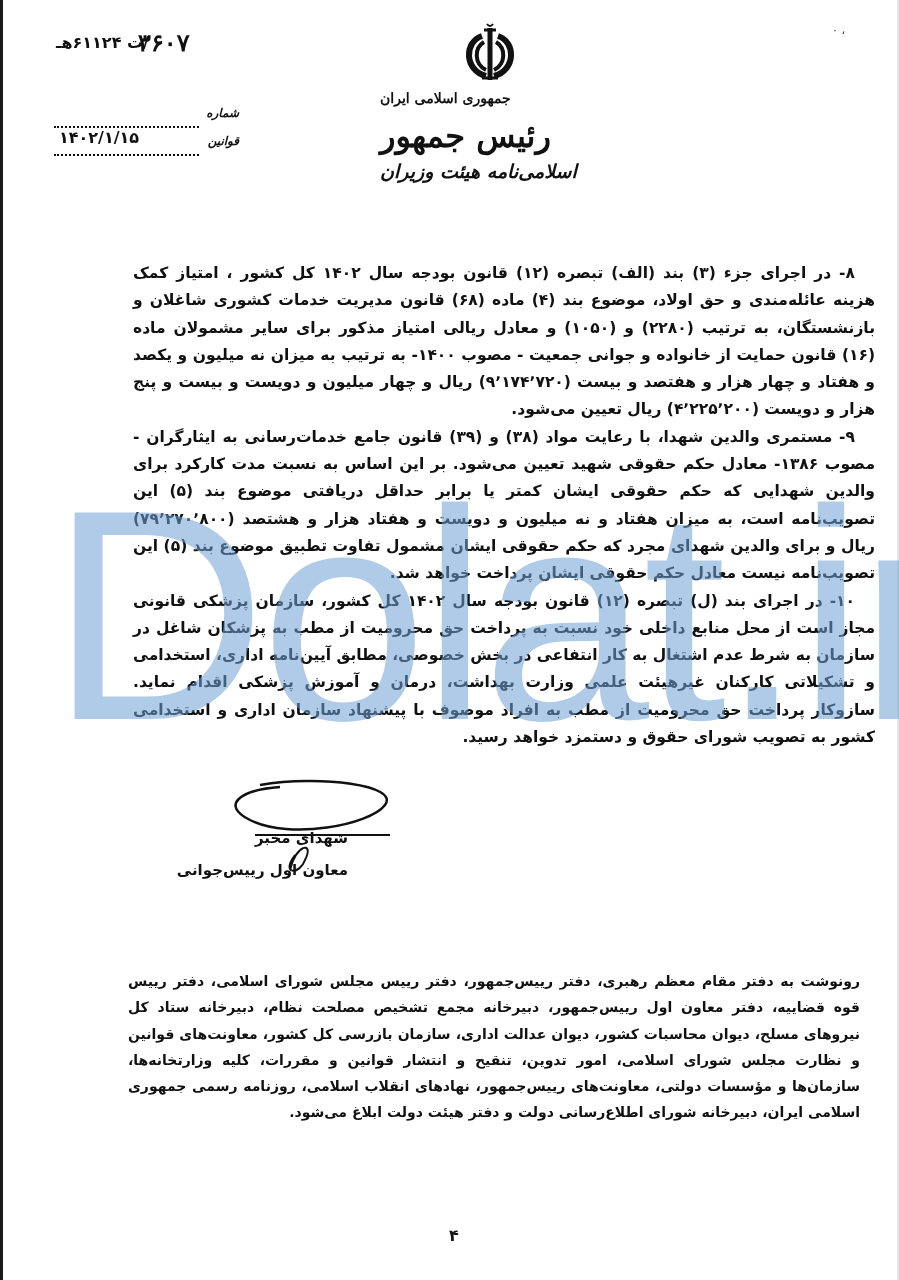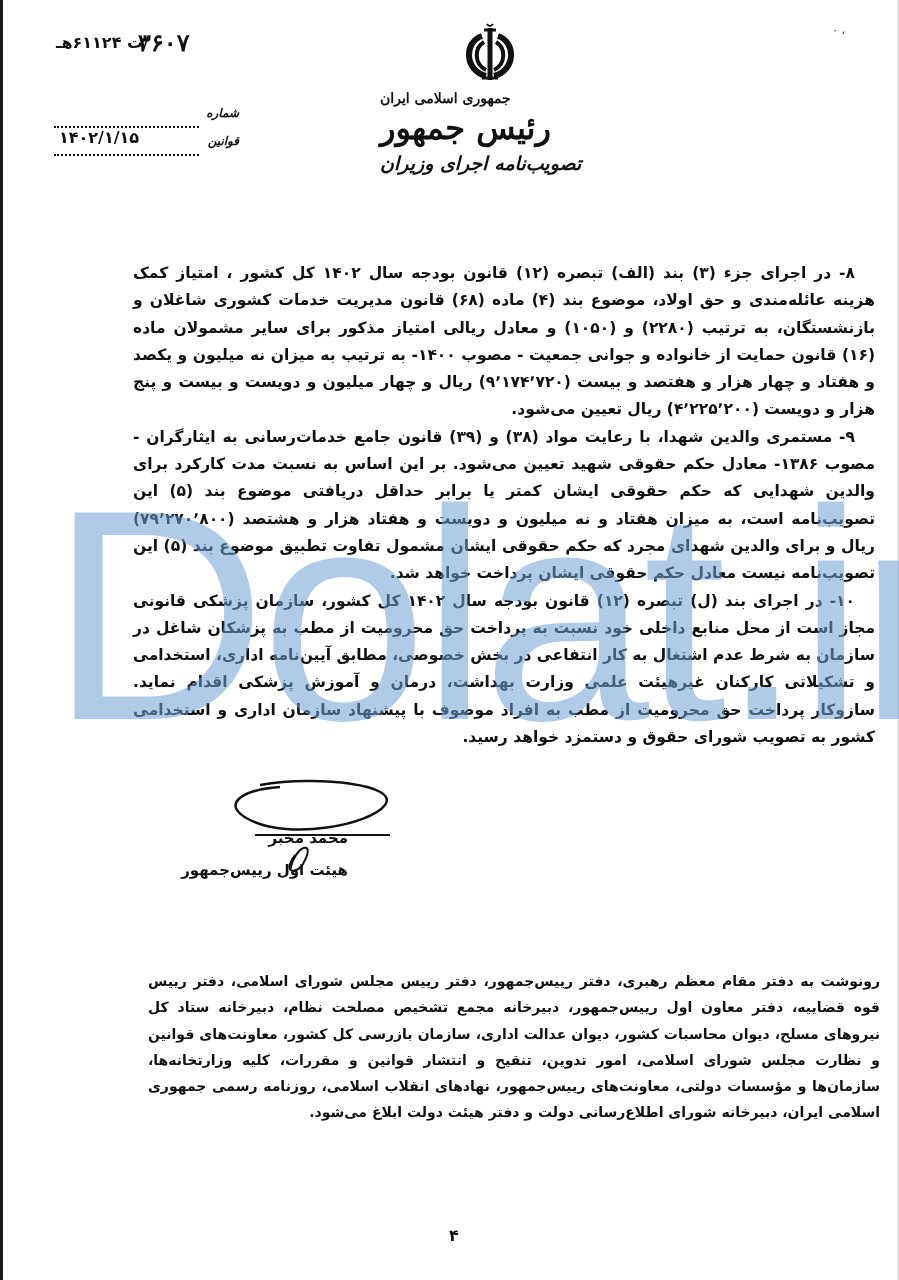"رئیس جمهور" .president { margin-top: 0px -> 8px }
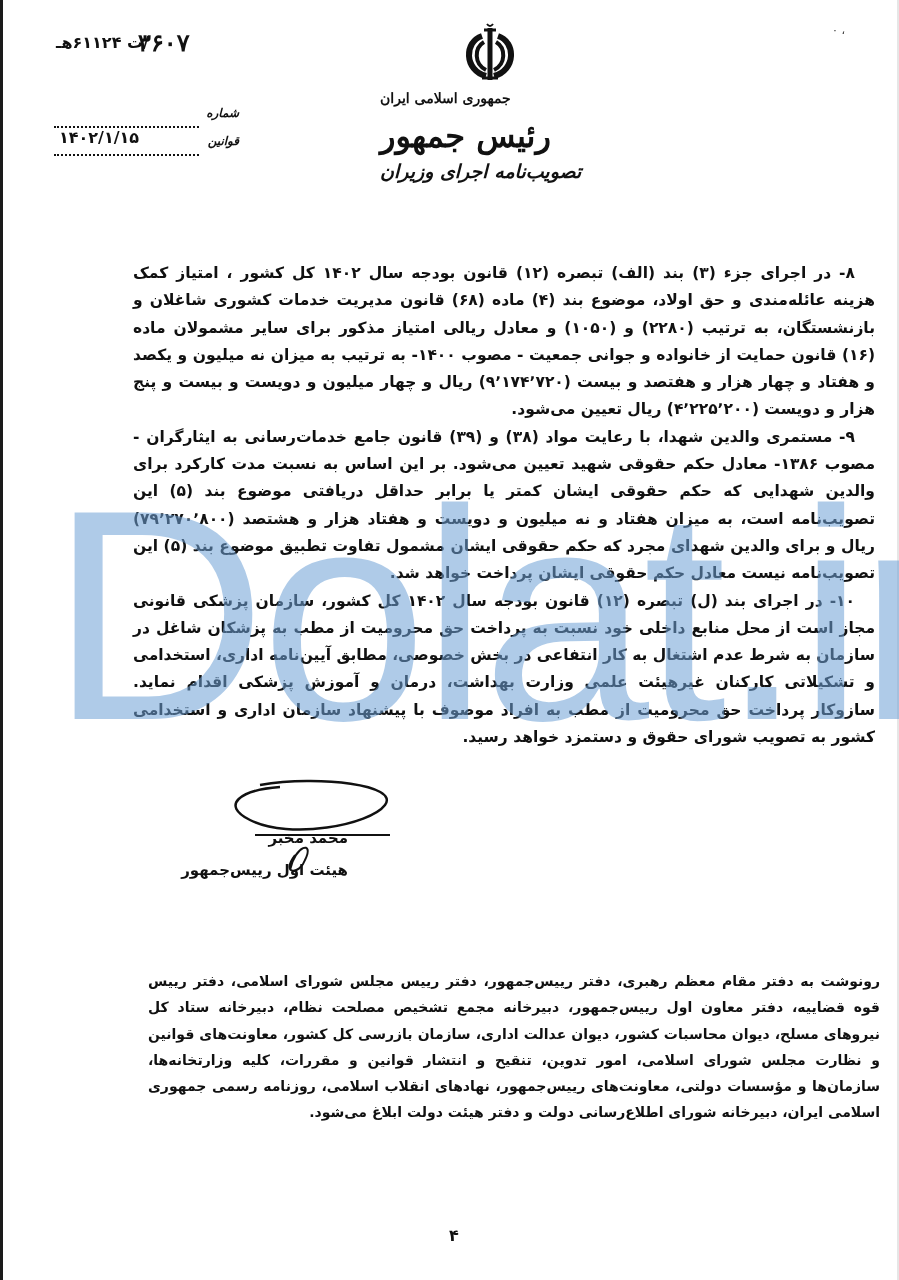"تصویب‌نامه اجرای وزیران" div.cabinet { text: تصویب‌نامه اجرای -> اسلامی‌نامه هیئت }
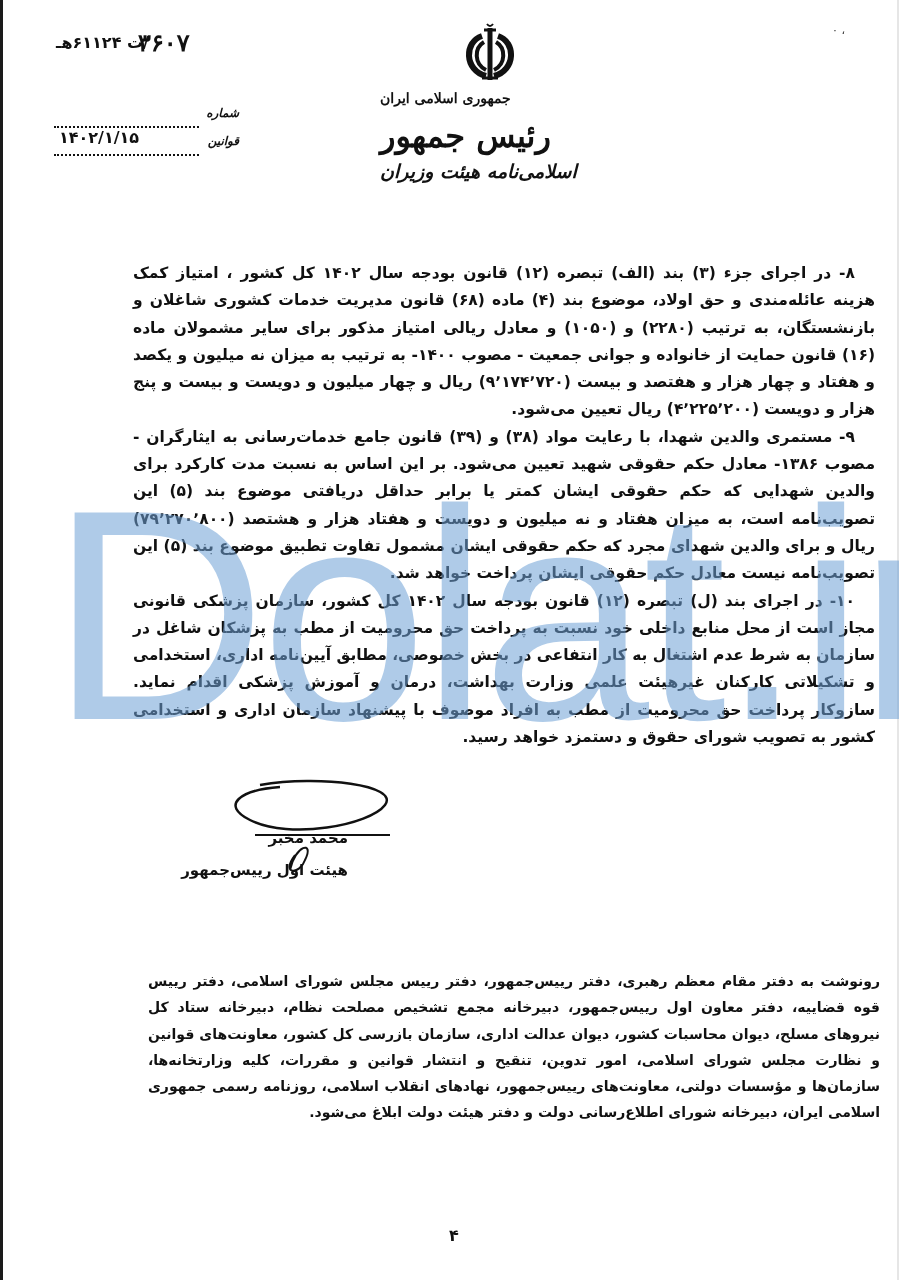"محمد مخبر" div.signer-name { text: محمد -> شهدای }
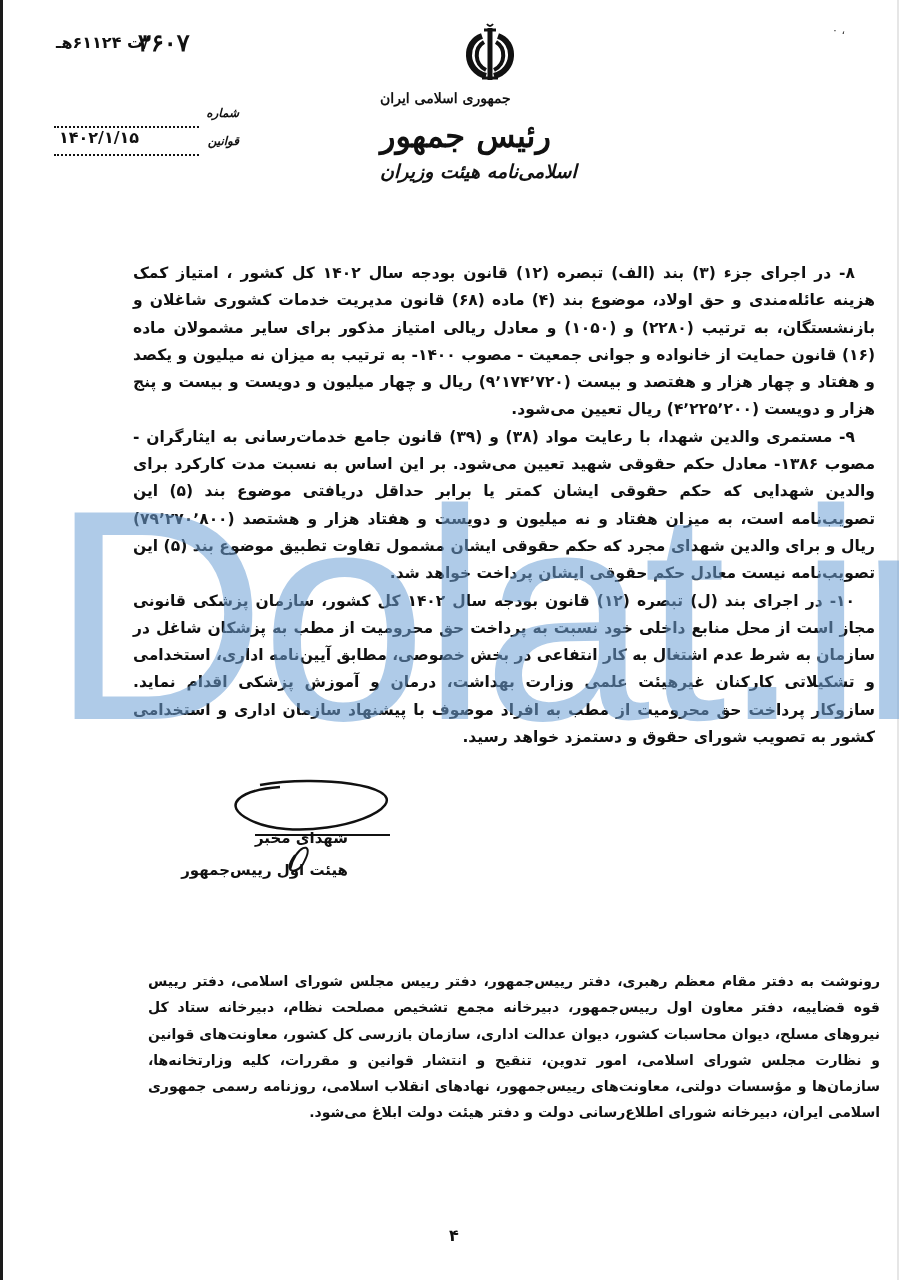"هیئت اول رییس‌جمهور" div.signer-title { text: هیئت اول رییس‌جمهور -> معاون اول رییس‌جوانی }
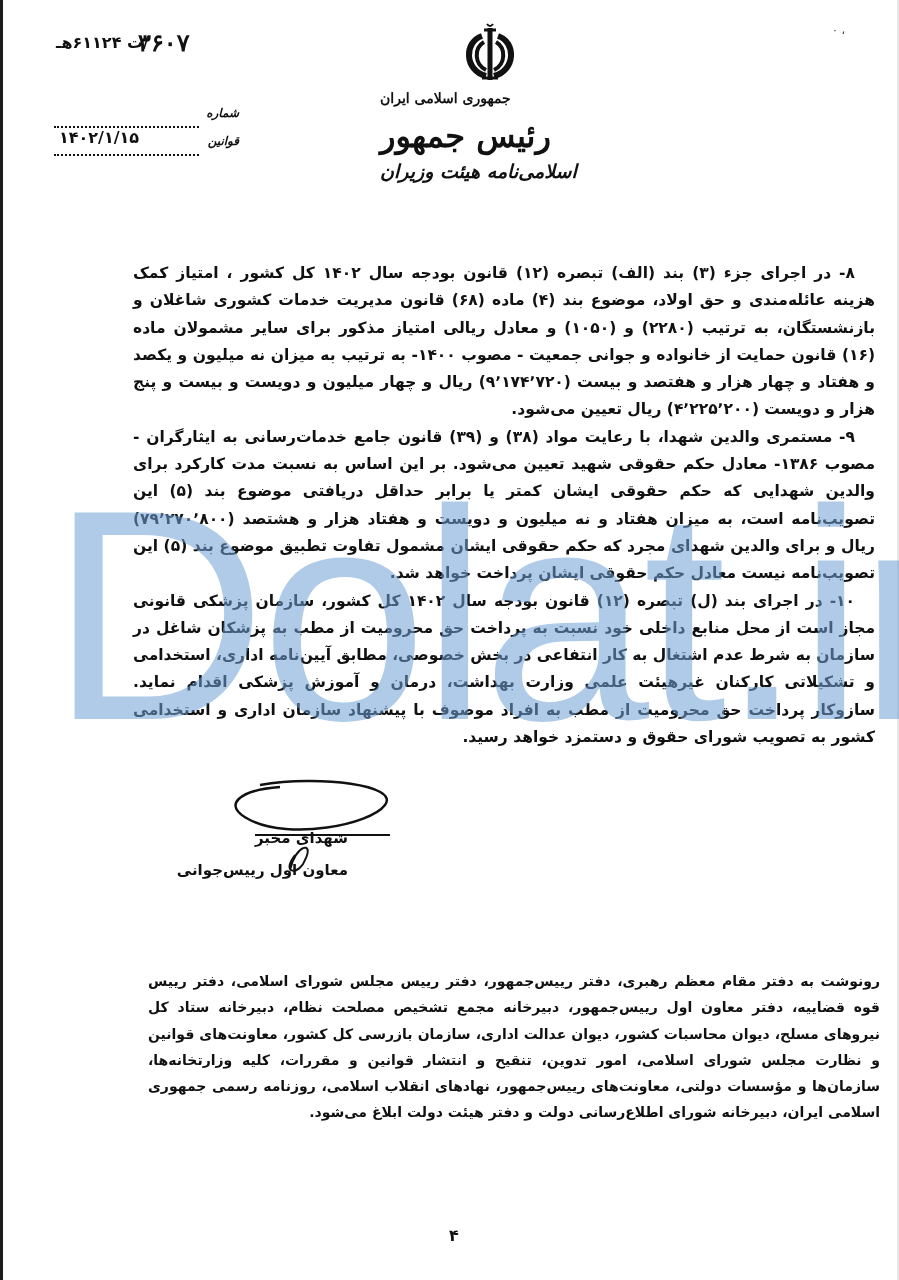"رونوشت به دفتر مقام معظم" .cc-block { left: 148px -> 128px }
